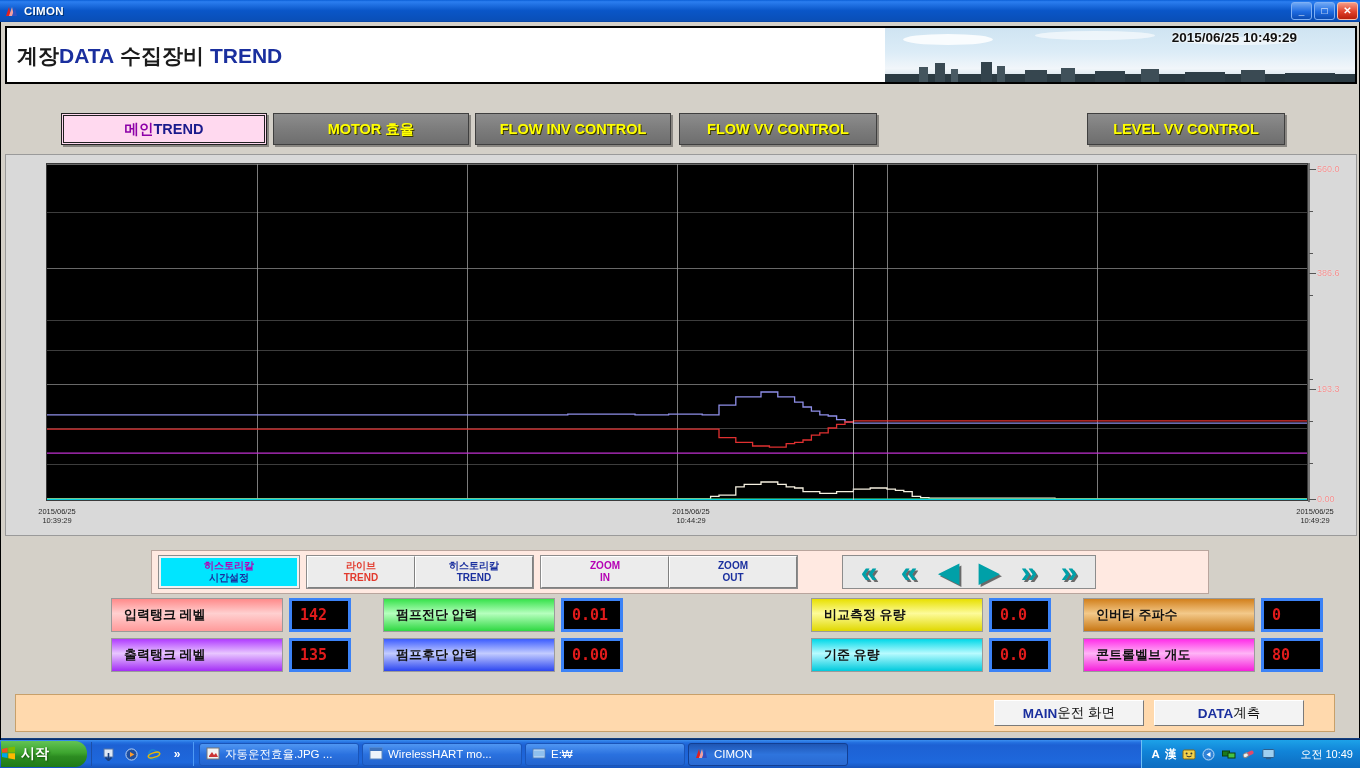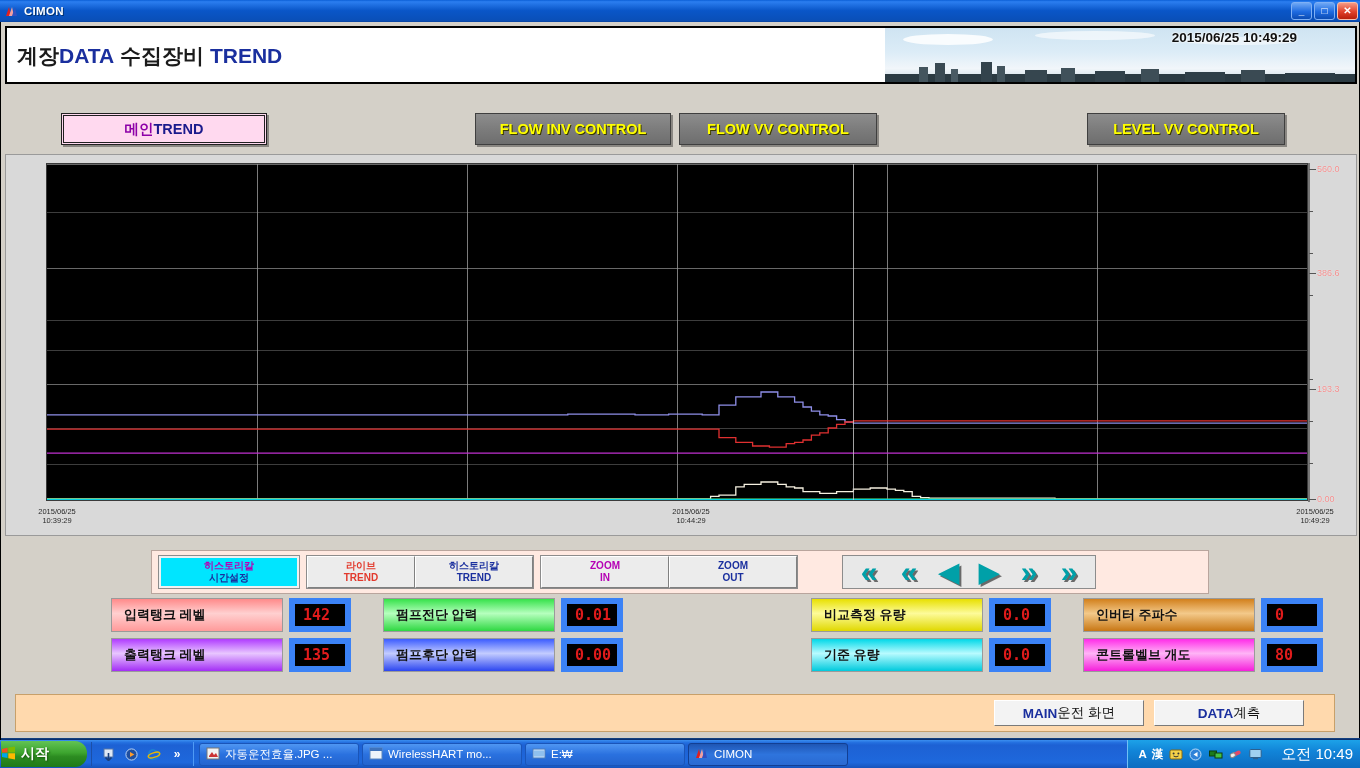"MOTOR 효율" div.tab { html: none -> <div> <span>MOTOR 효율</span> </div> }
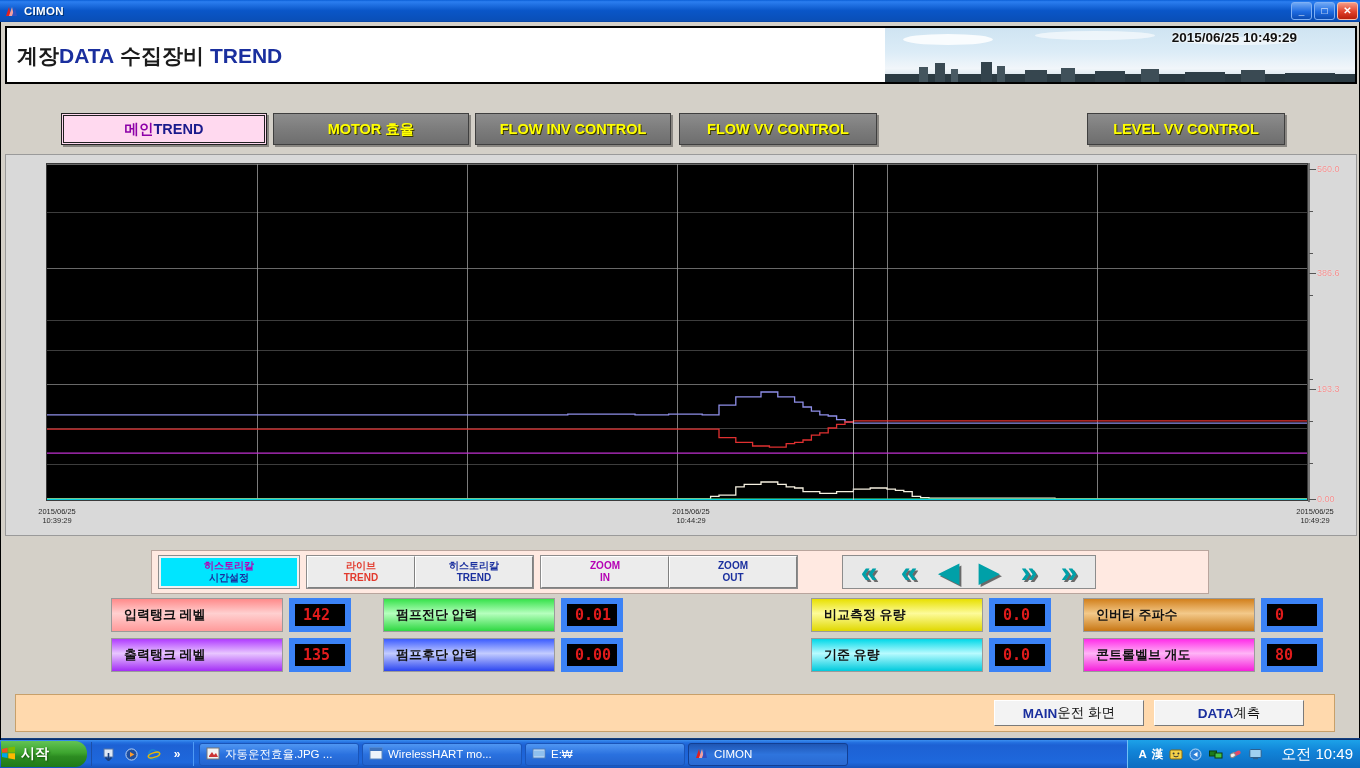"142" .val { border: 6px solid #3b82f6 -> 3px solid #3b82f6 }
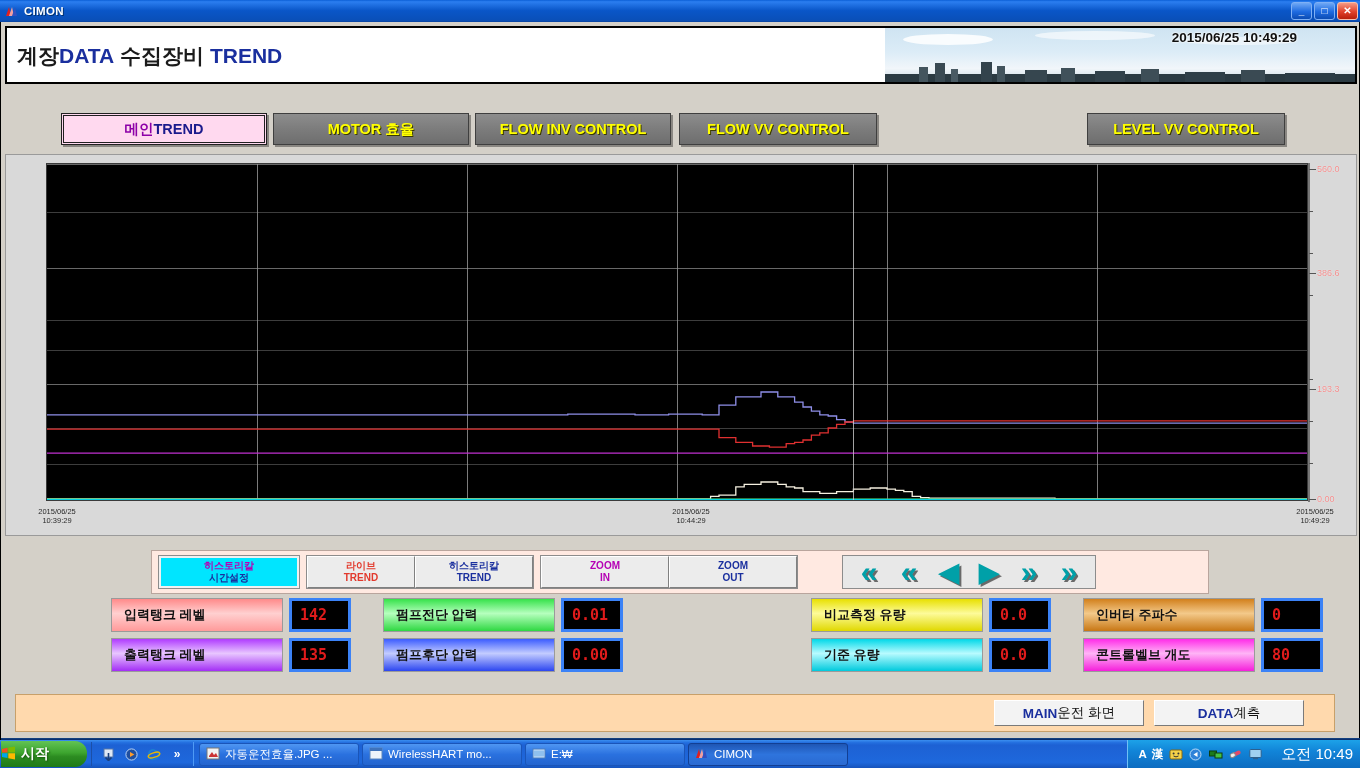"오전 10:49" .tray-clock { font-size: 15px -> 11px; margin-left: 13px -> 19px }
